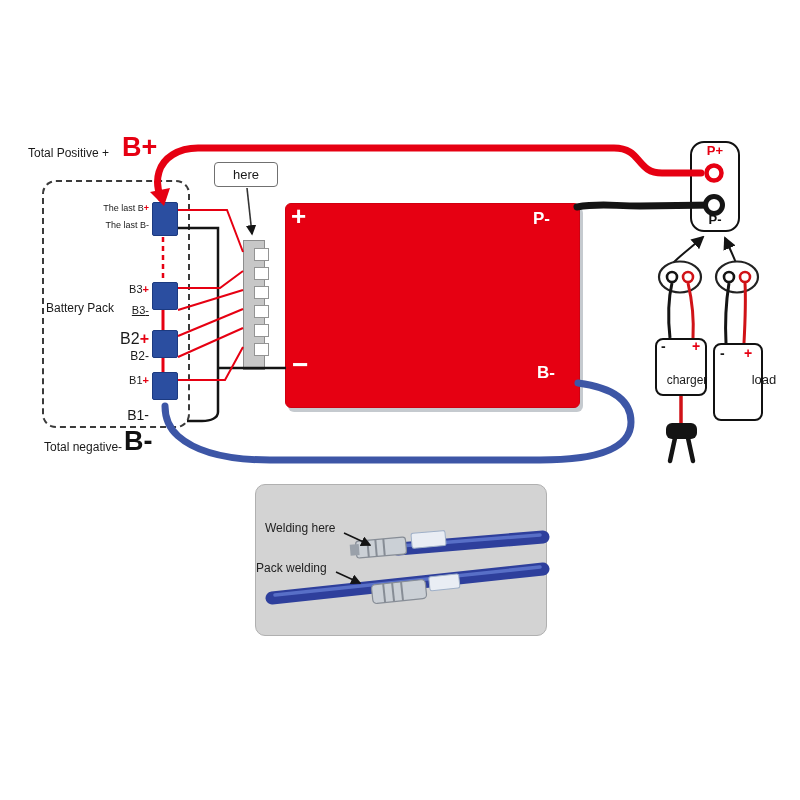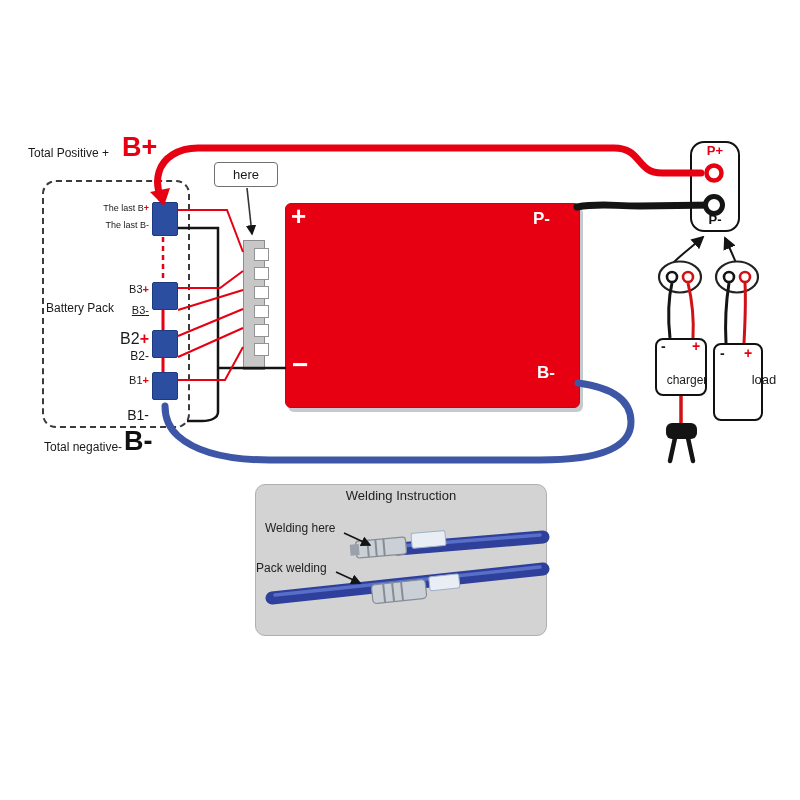"Welding Instruction" div.lbl { html: <div>Welding Instruction</div> -> none }
